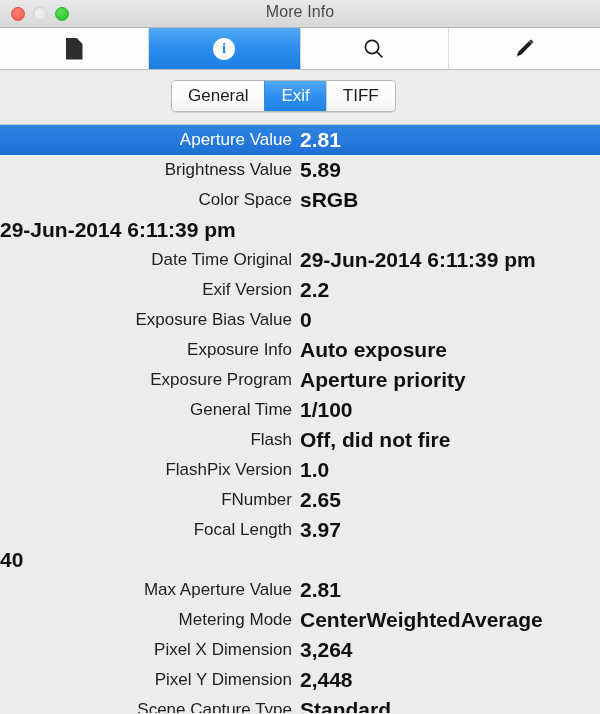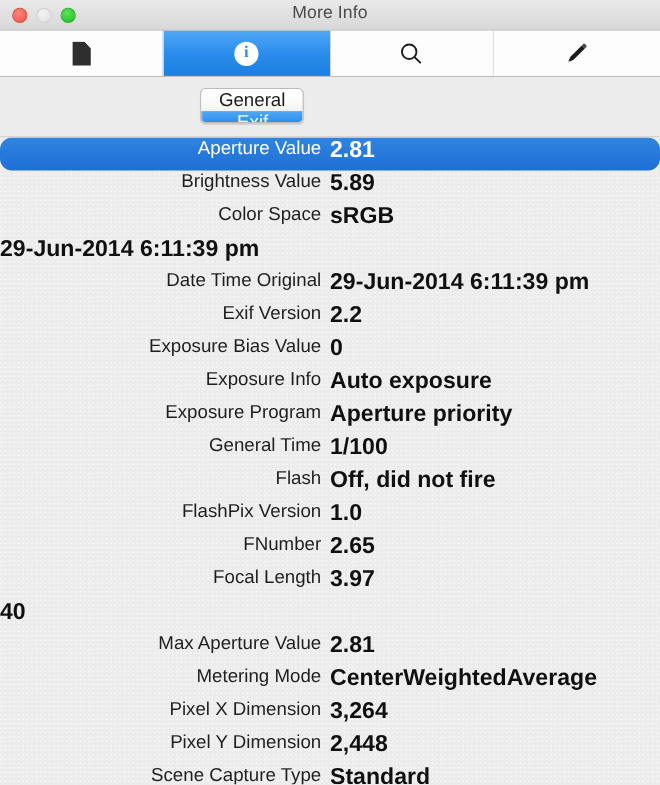"General" .segmented { flex-direction: column -> none; left: 182px -> 171px }
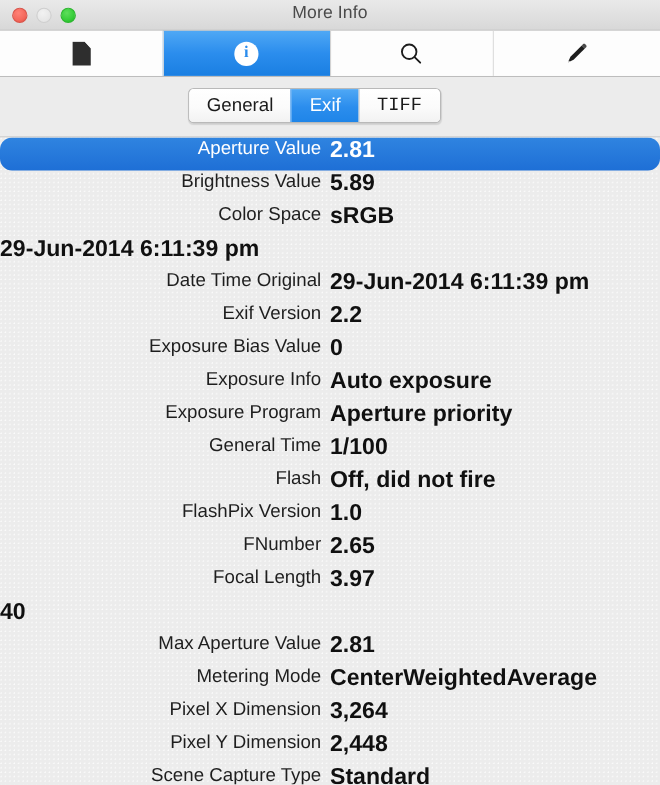"TIFF" .seg.on + .seg { font-family: Liberation Mono, monospace -> none }
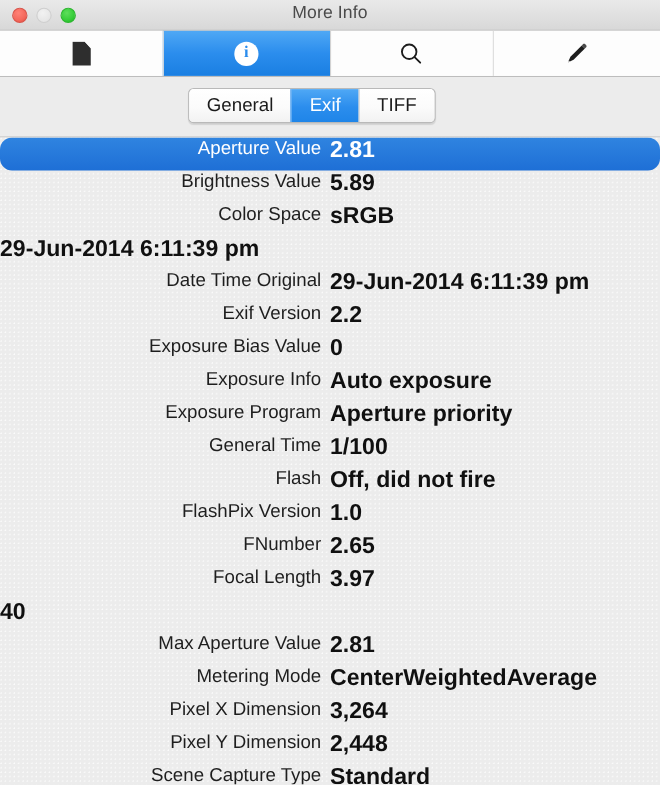"Aperture Value" .row { align-items: flex-start -> center; border-radius: 11px -> none }
